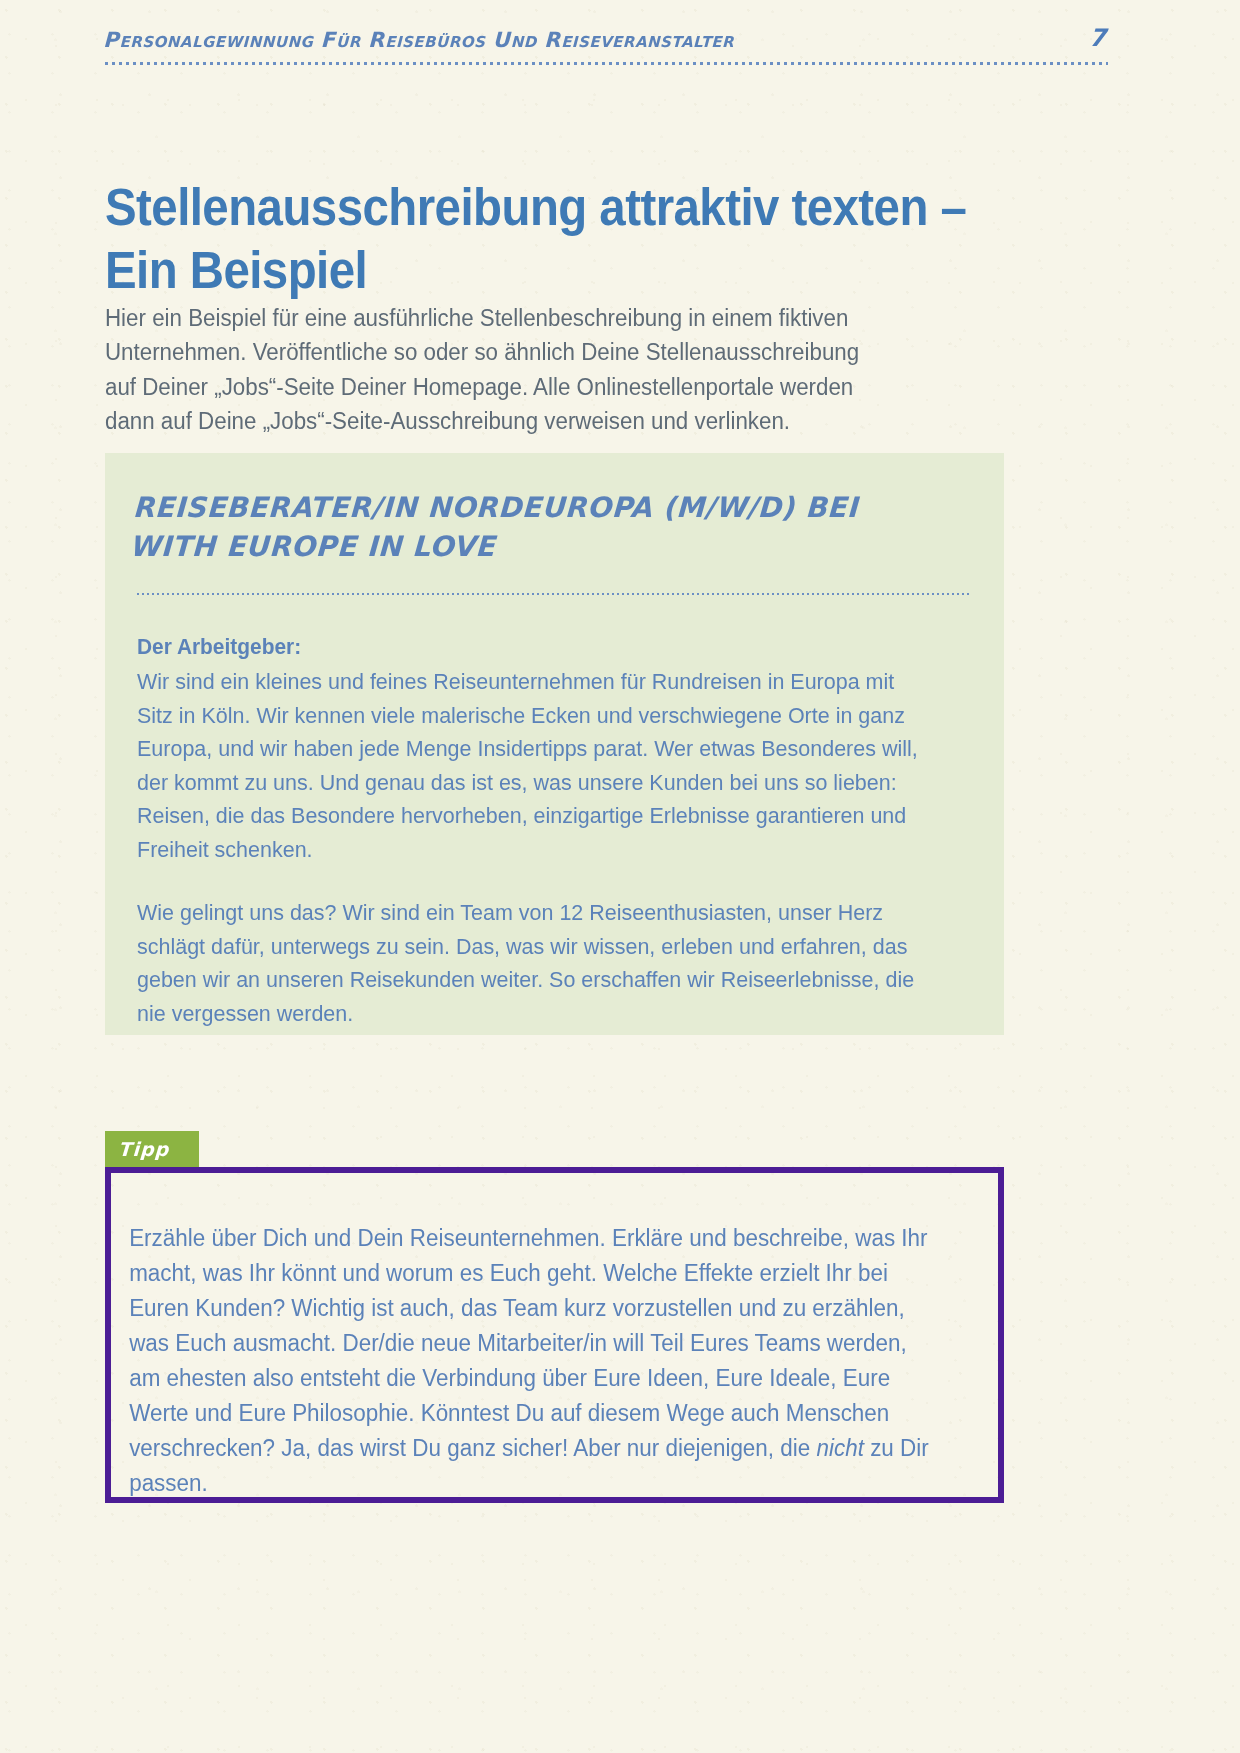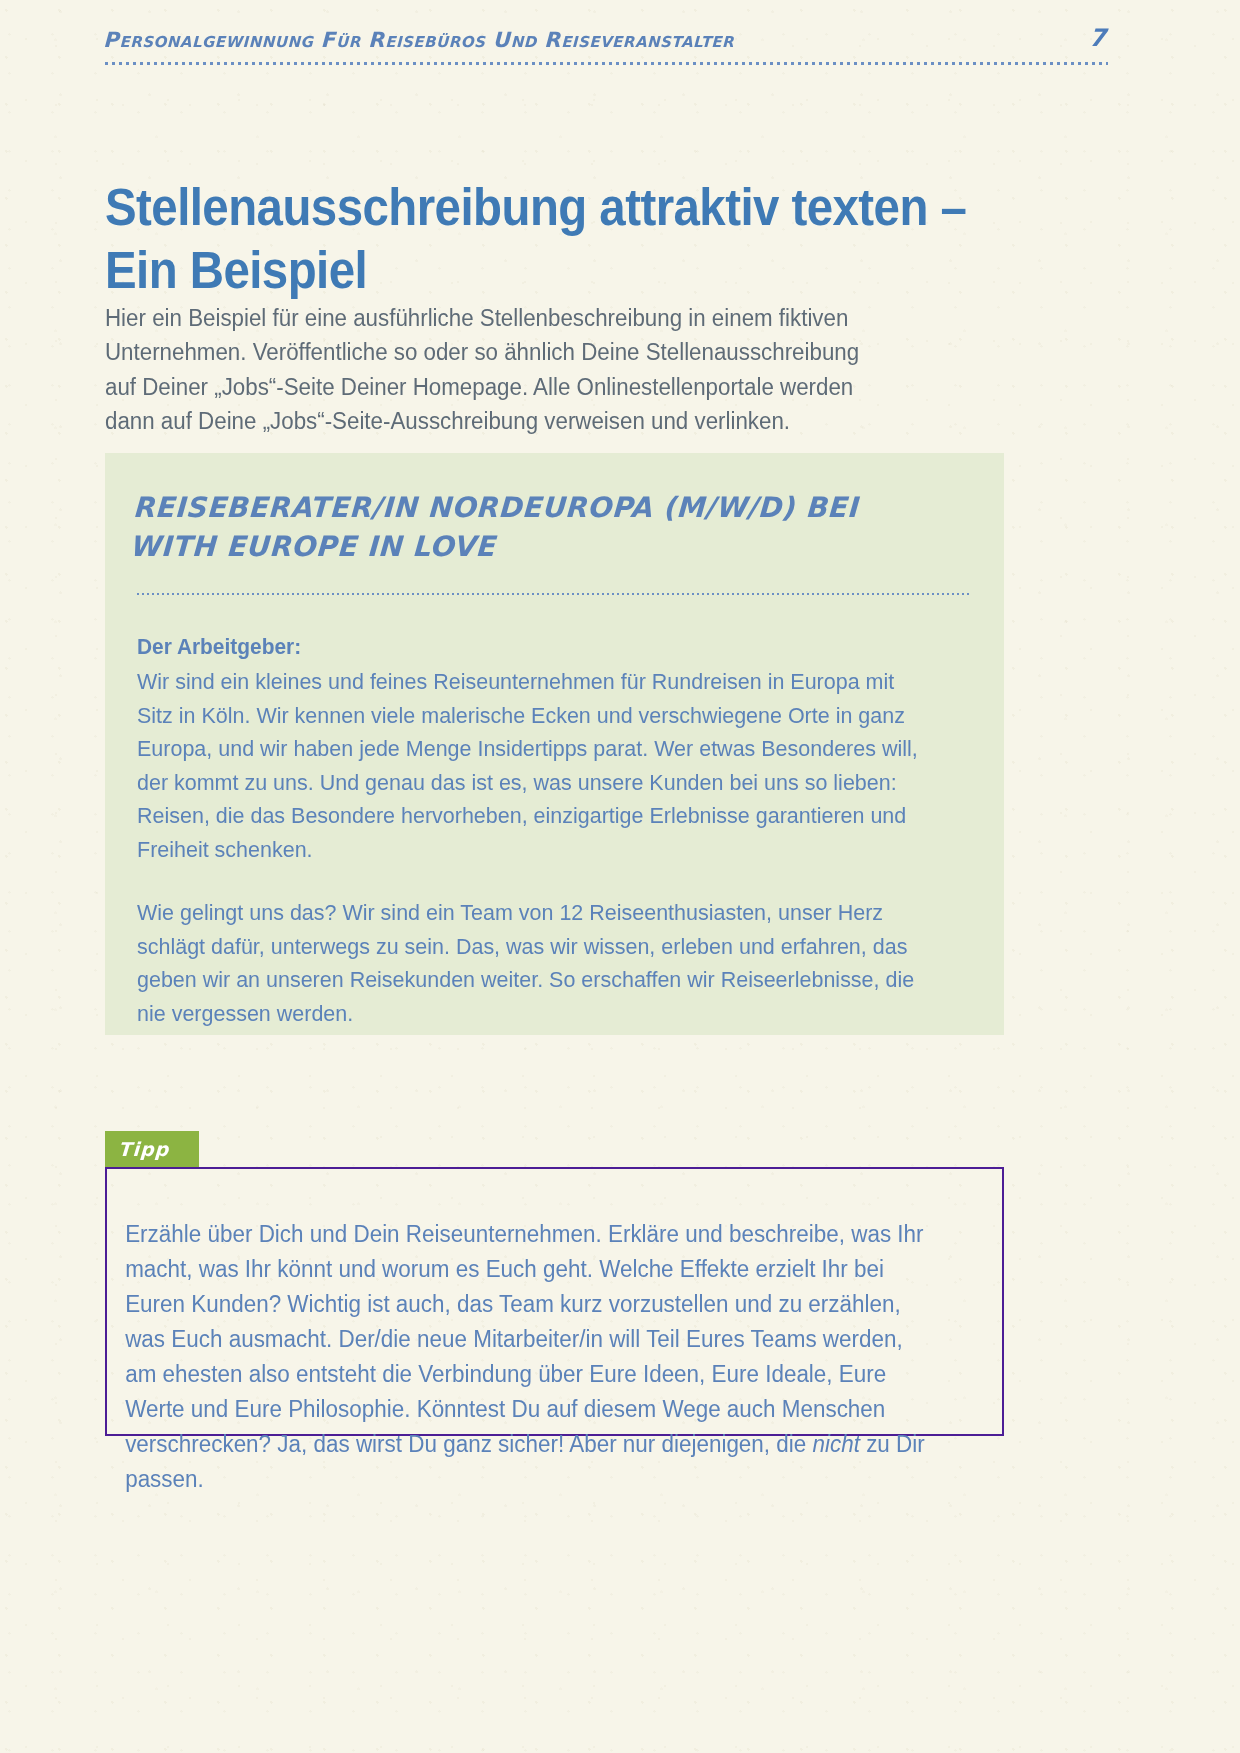"Erzähle über Dich und Dein" .tipp-box { border: 2px solid #4c1d95 -> 6px solid #4c1d95; height: 269px -> 336px }
